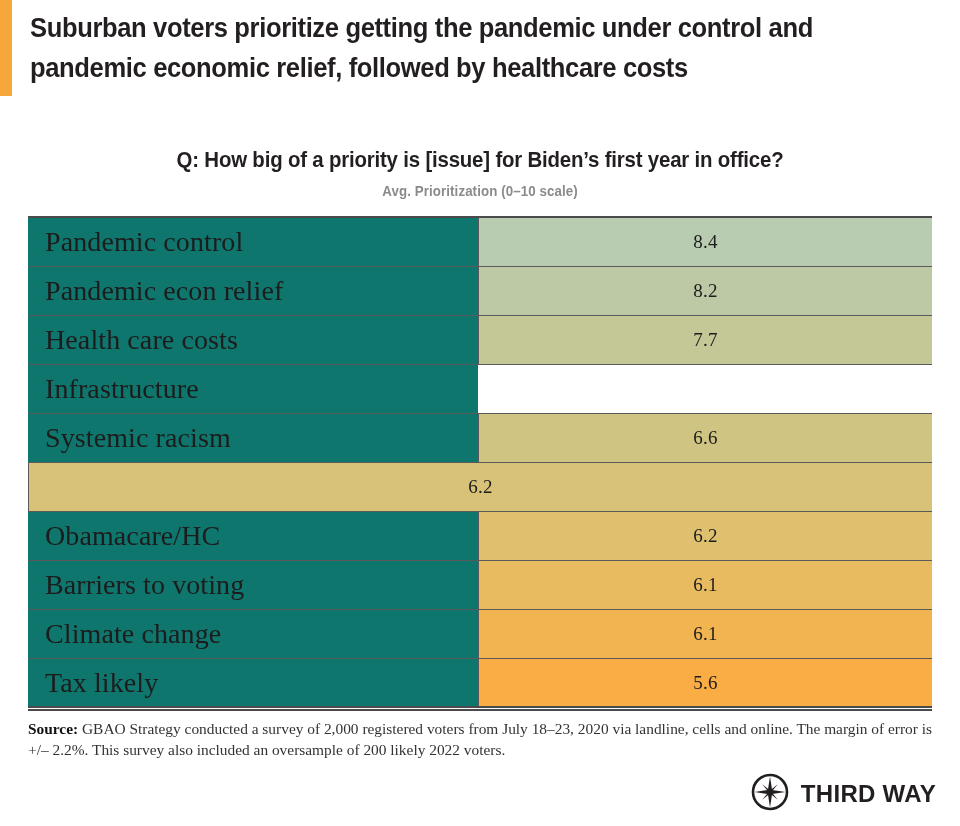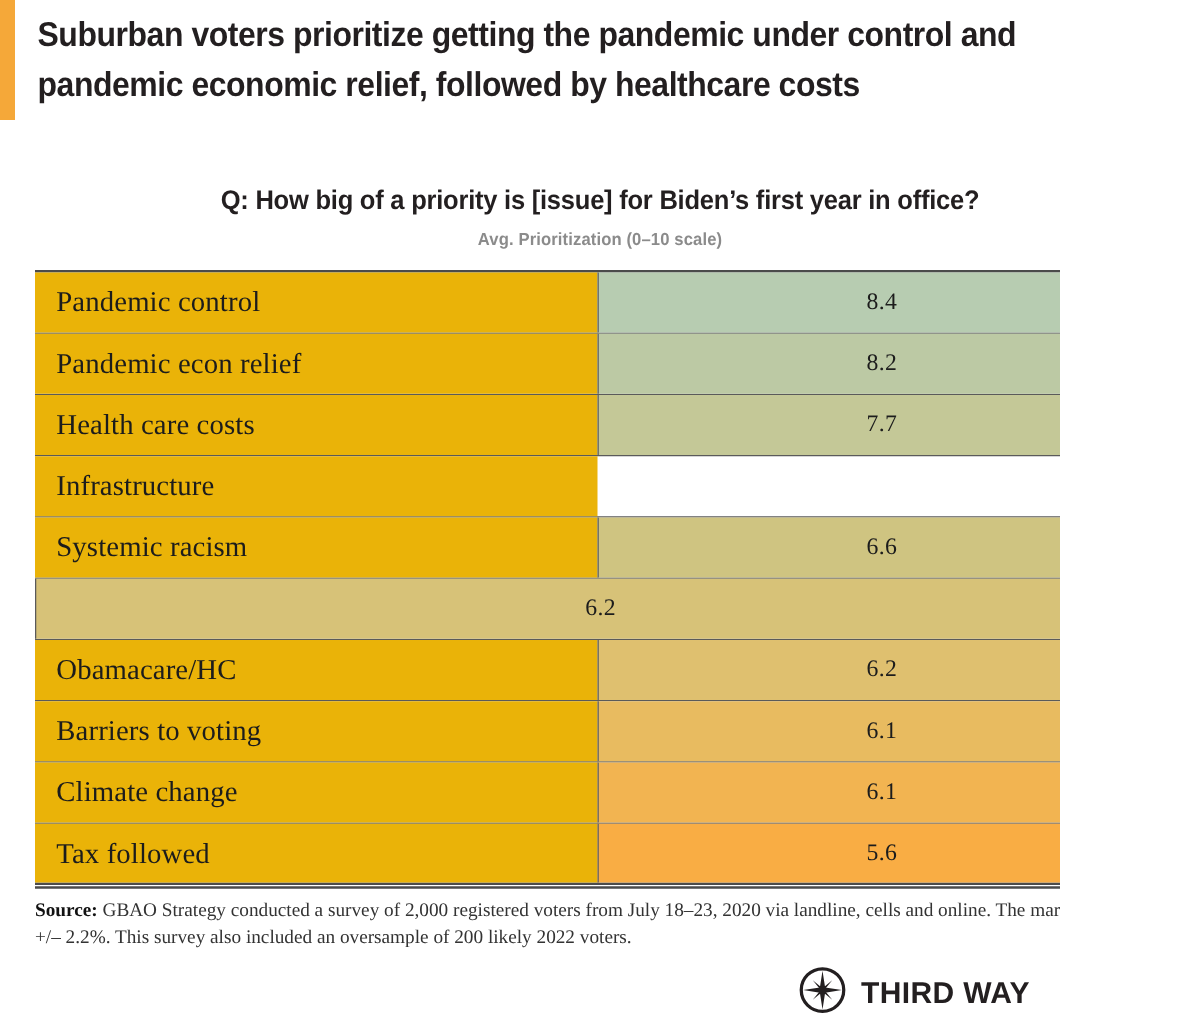"Suburban voters prioritize getting the" #page { width: 848px -> 960px }
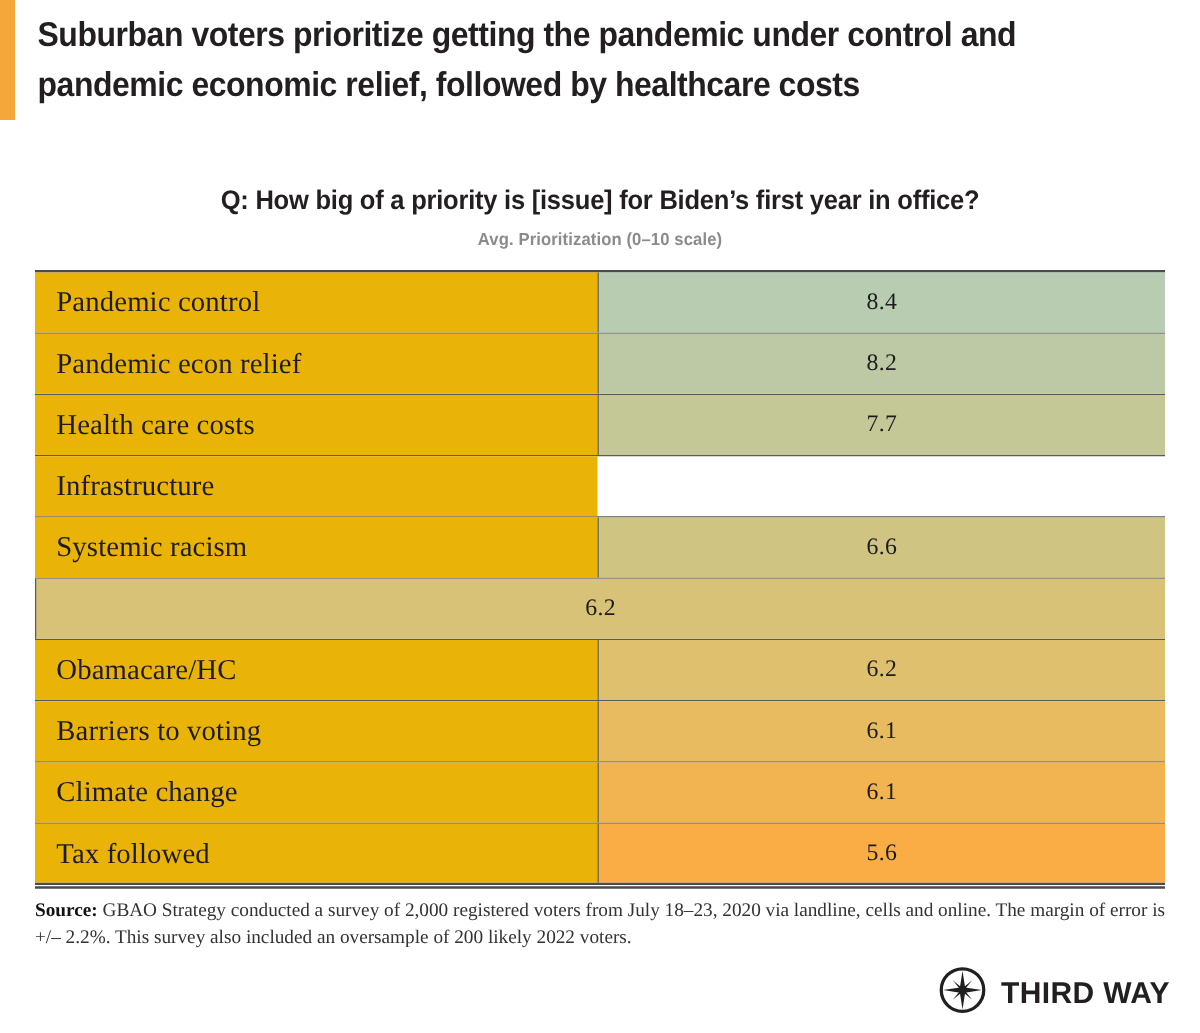"Pandemic control" .cell-label { background: #eab308 -> #0f766e; font-size: 23px -> 28px }
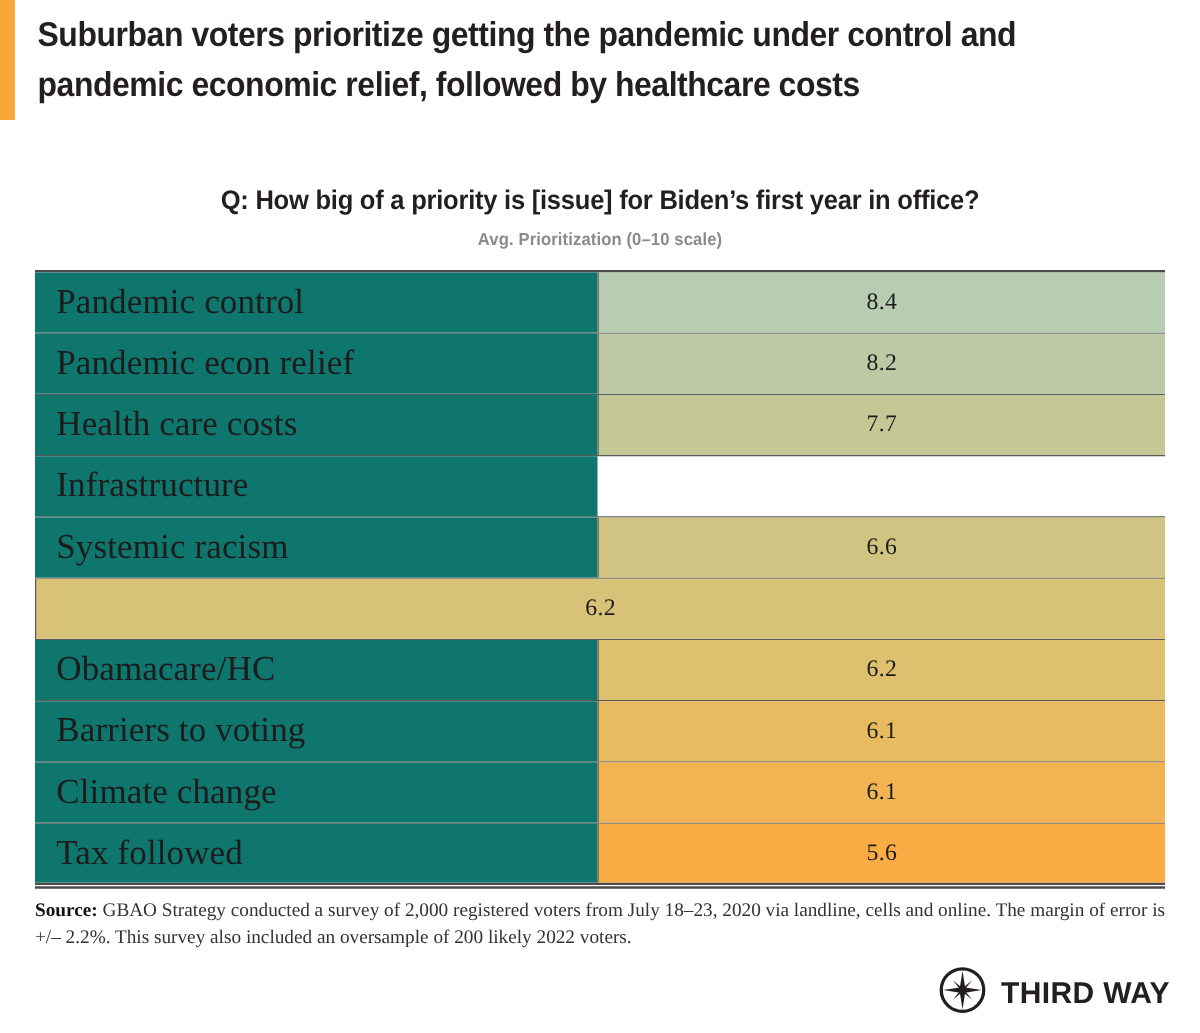"Tax followed" div.cell-label { text: followed -> likely }
